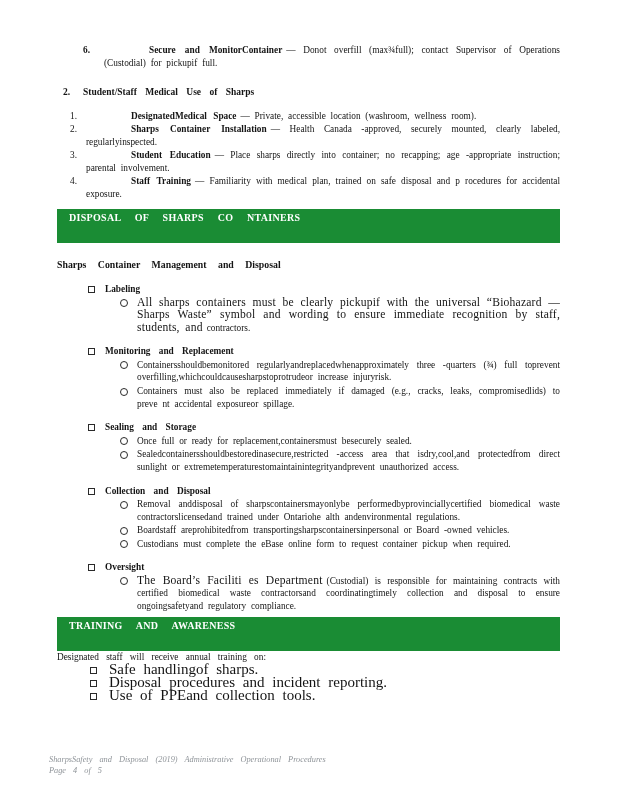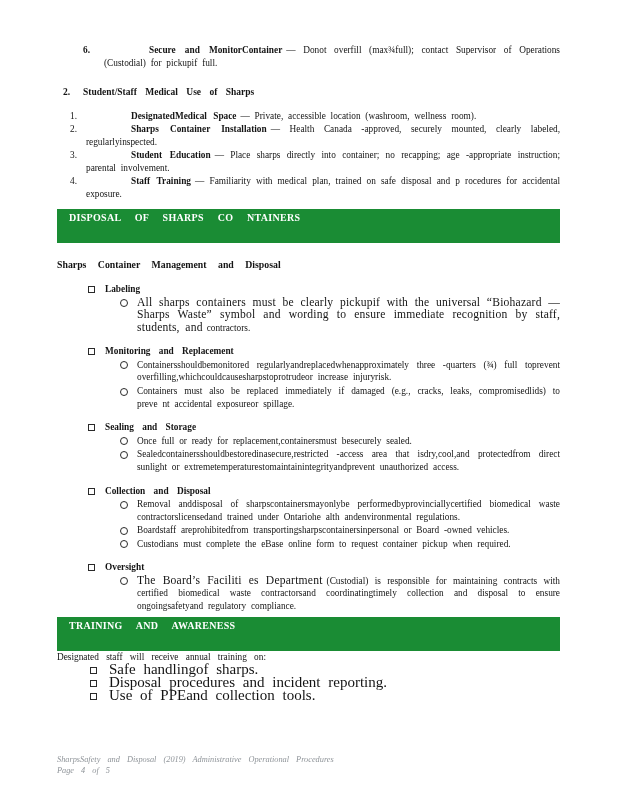"SharpsSafety and Disposal (2019)" .footer { left: 57px -> 49px }
